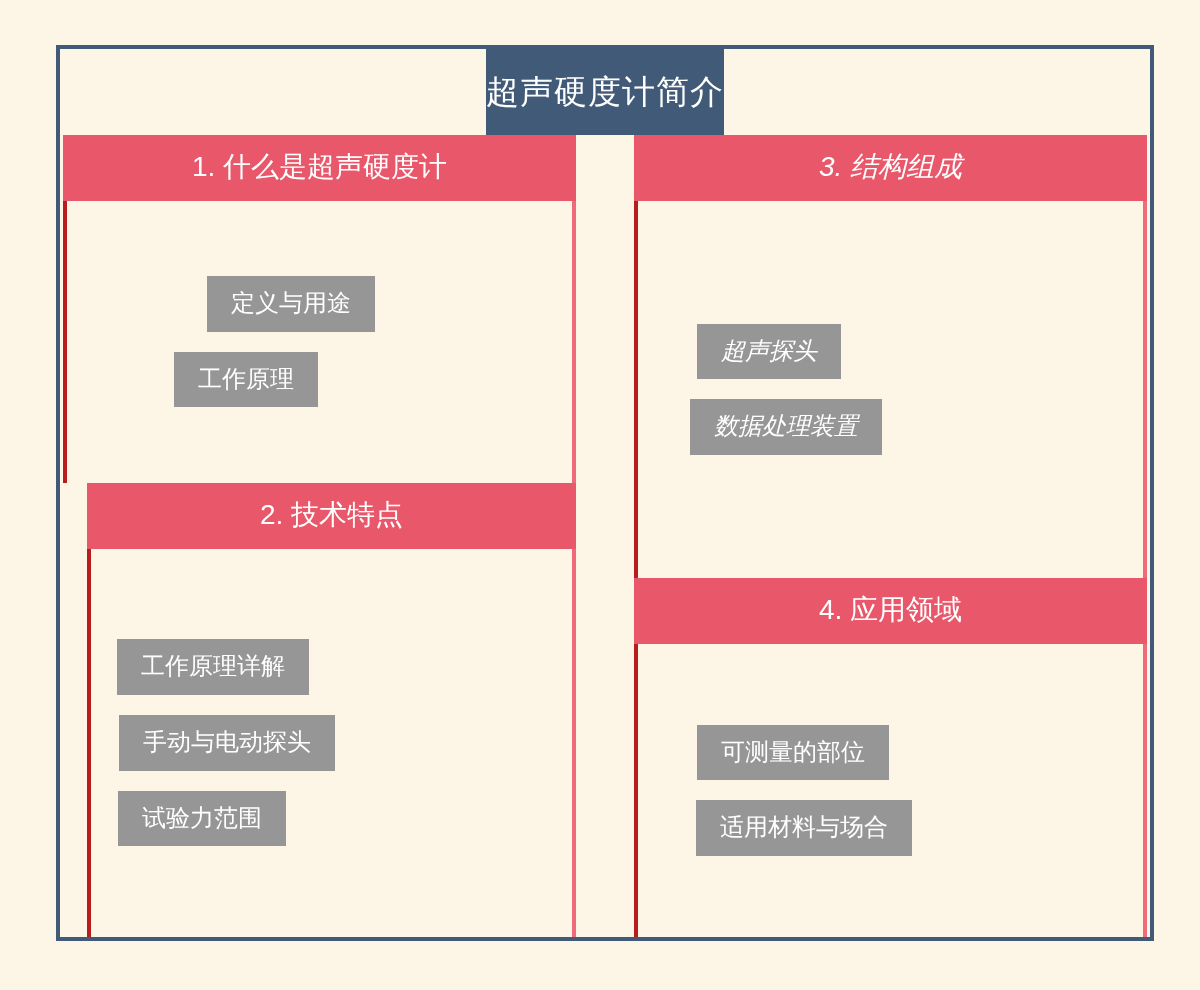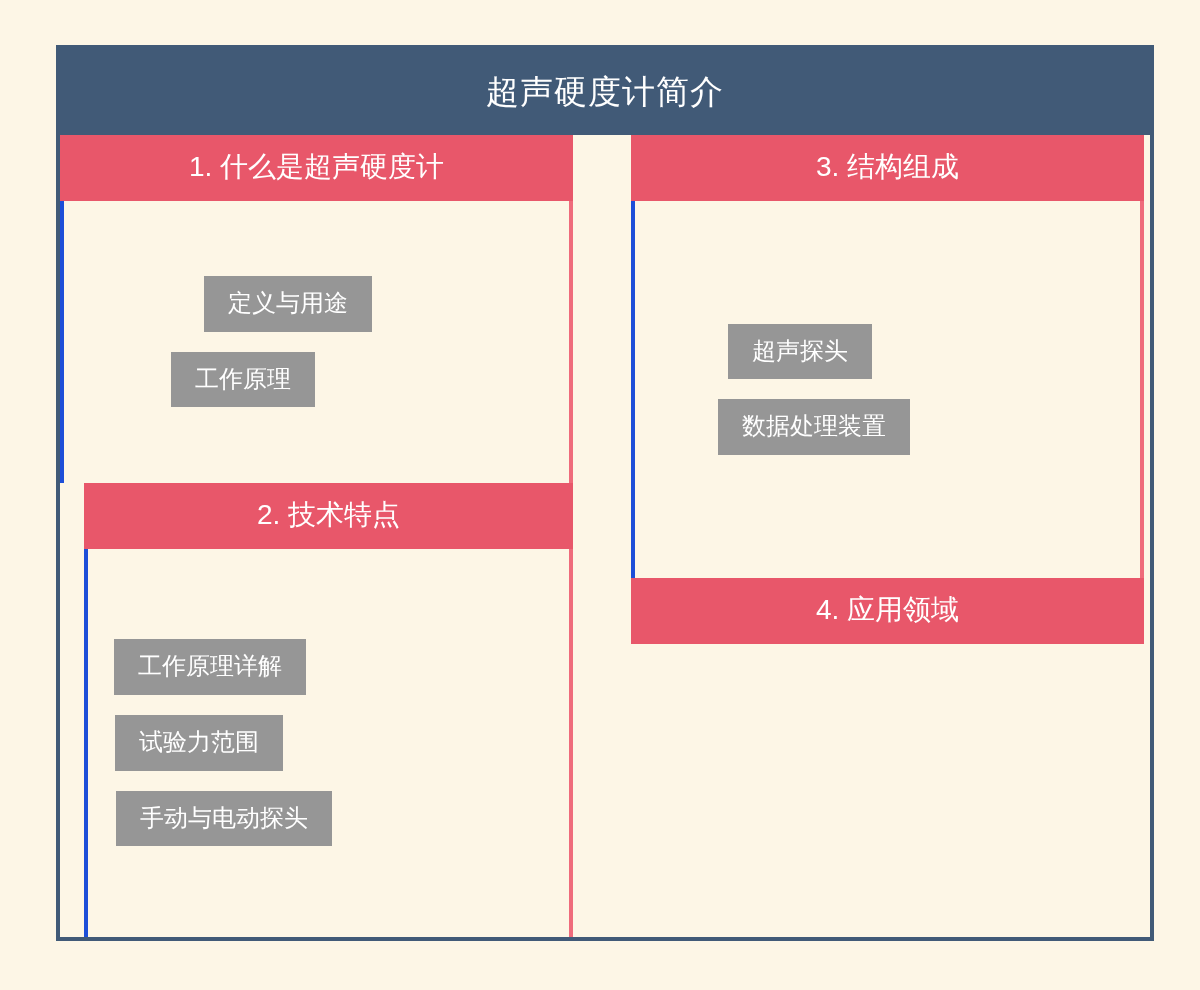"超声硬度计简介" .diagram { align-items: none -> center }
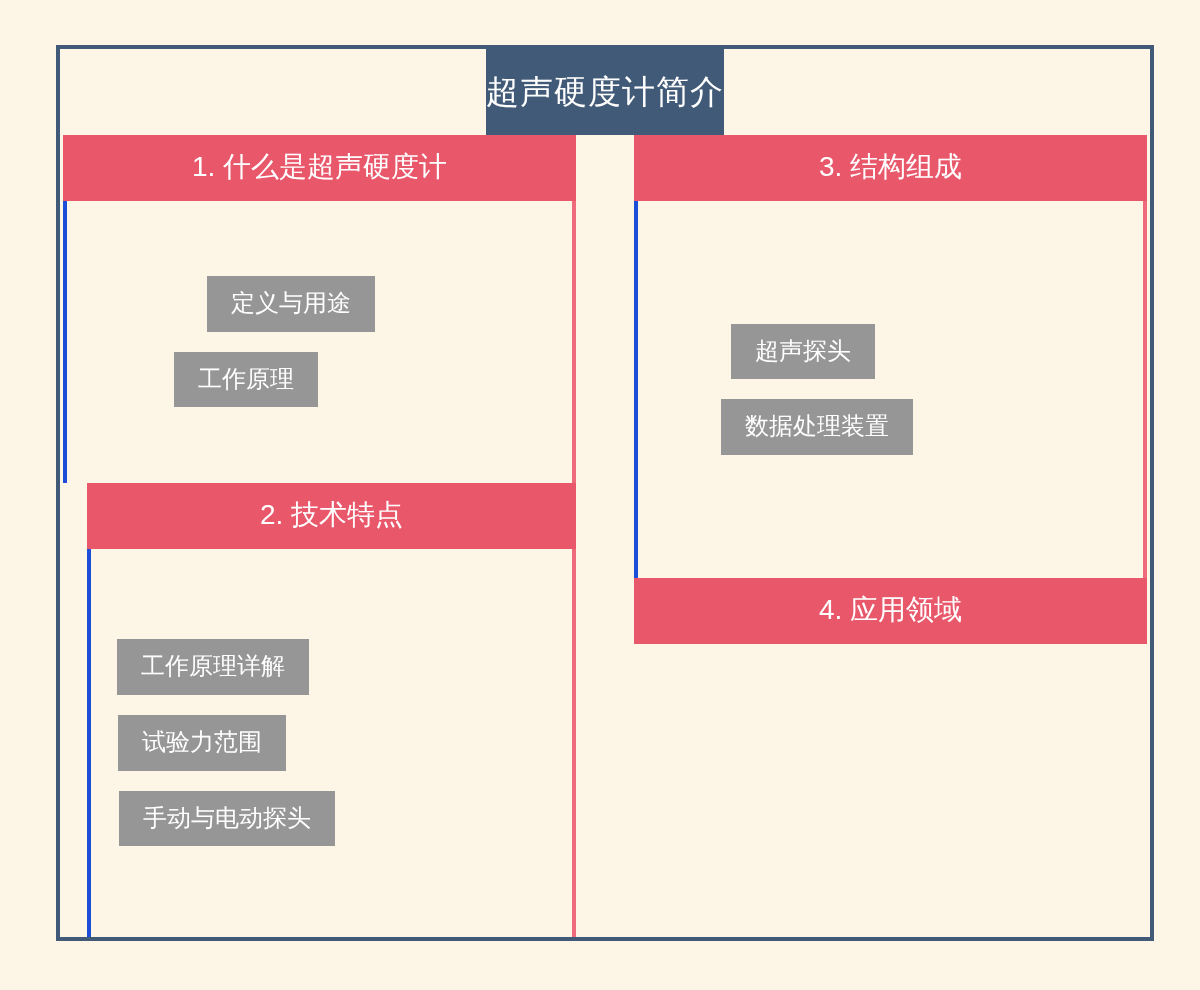"3. 结构组成" .sec-3 { font-style: none -> italic }
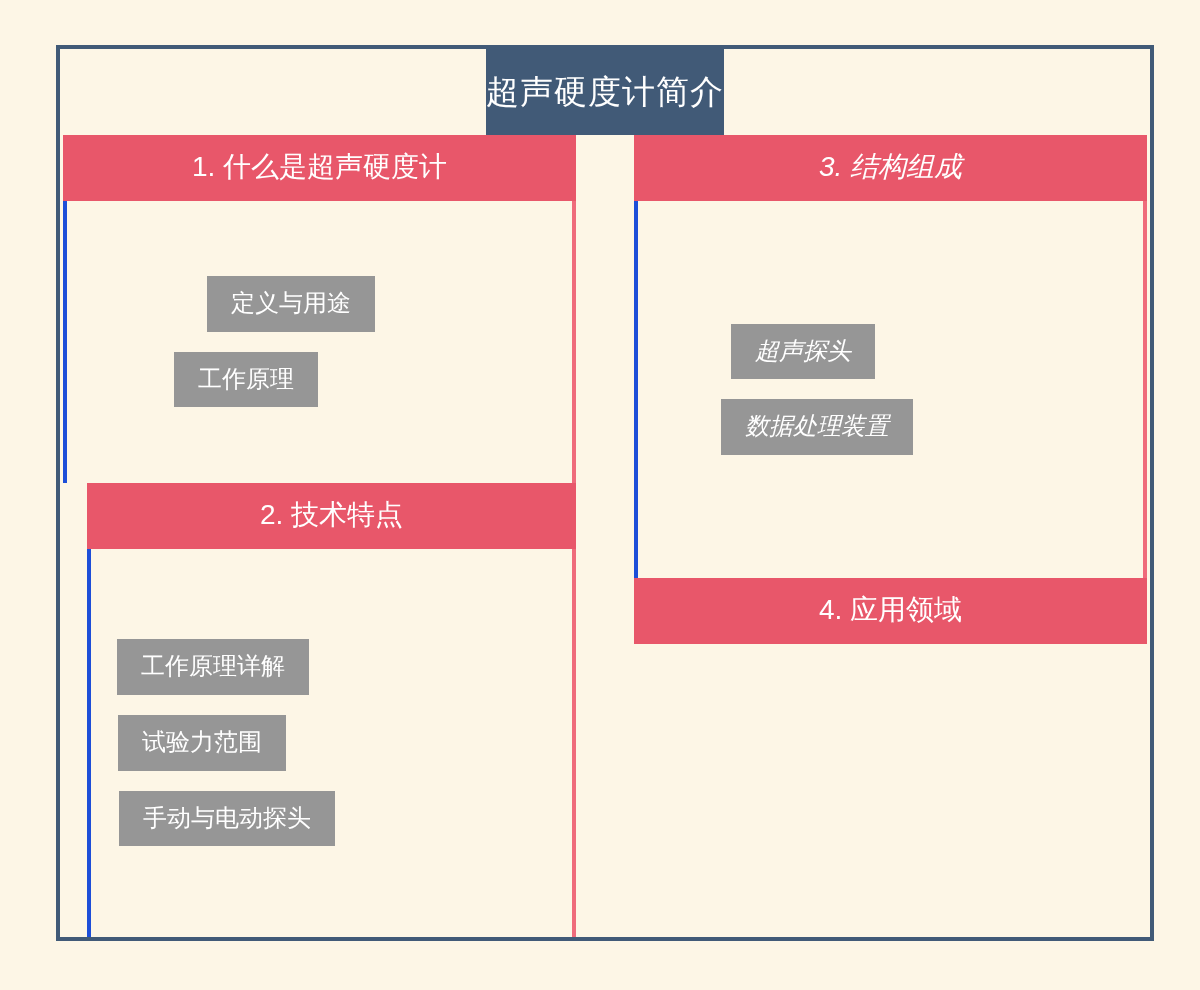"定义与用途" .sec-body { border-left: 4px solid #1d4ed8 -> 4px solid #b91c1c }
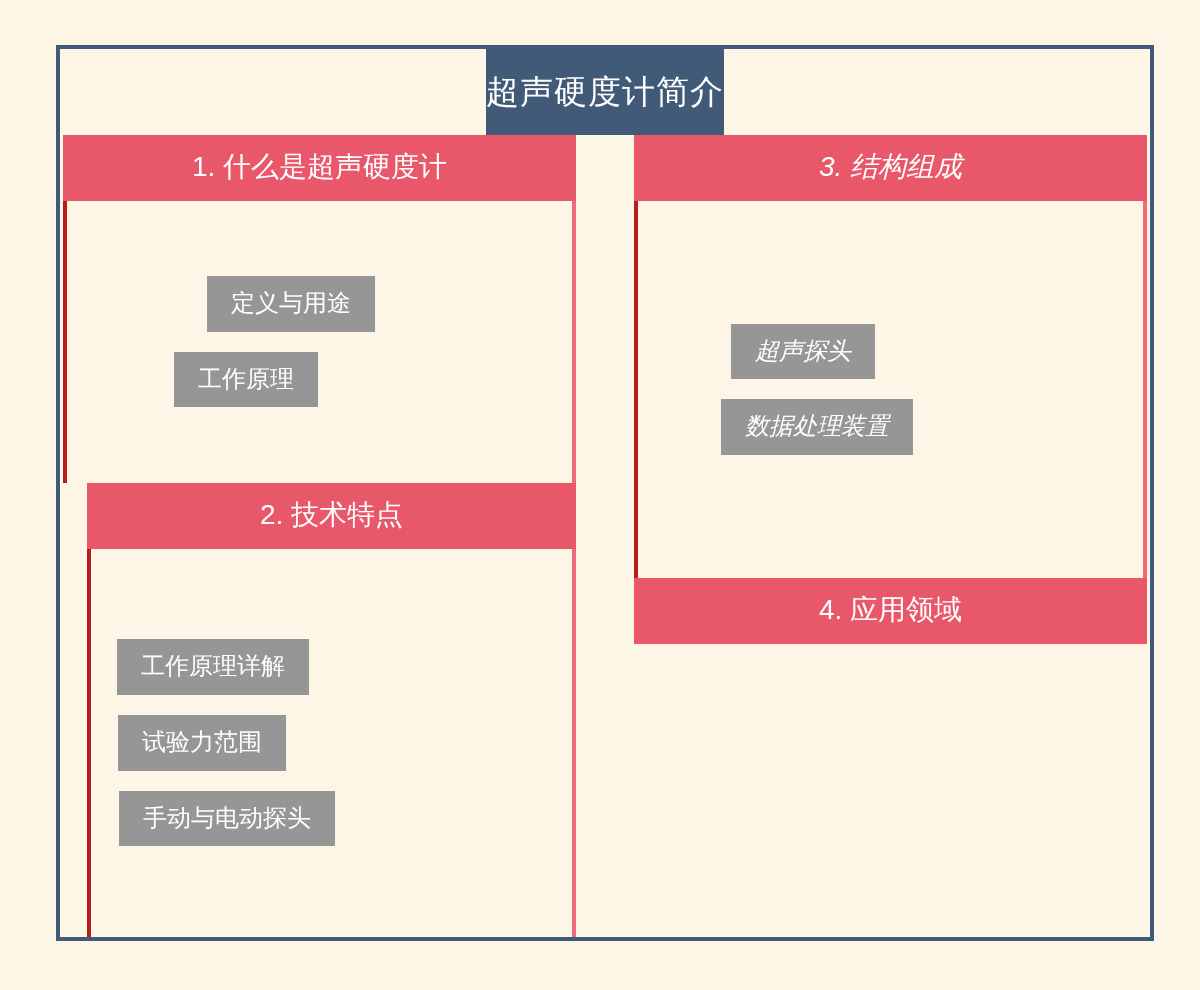"超声探头" .off-8 { margin-left: 93px -> 59px }
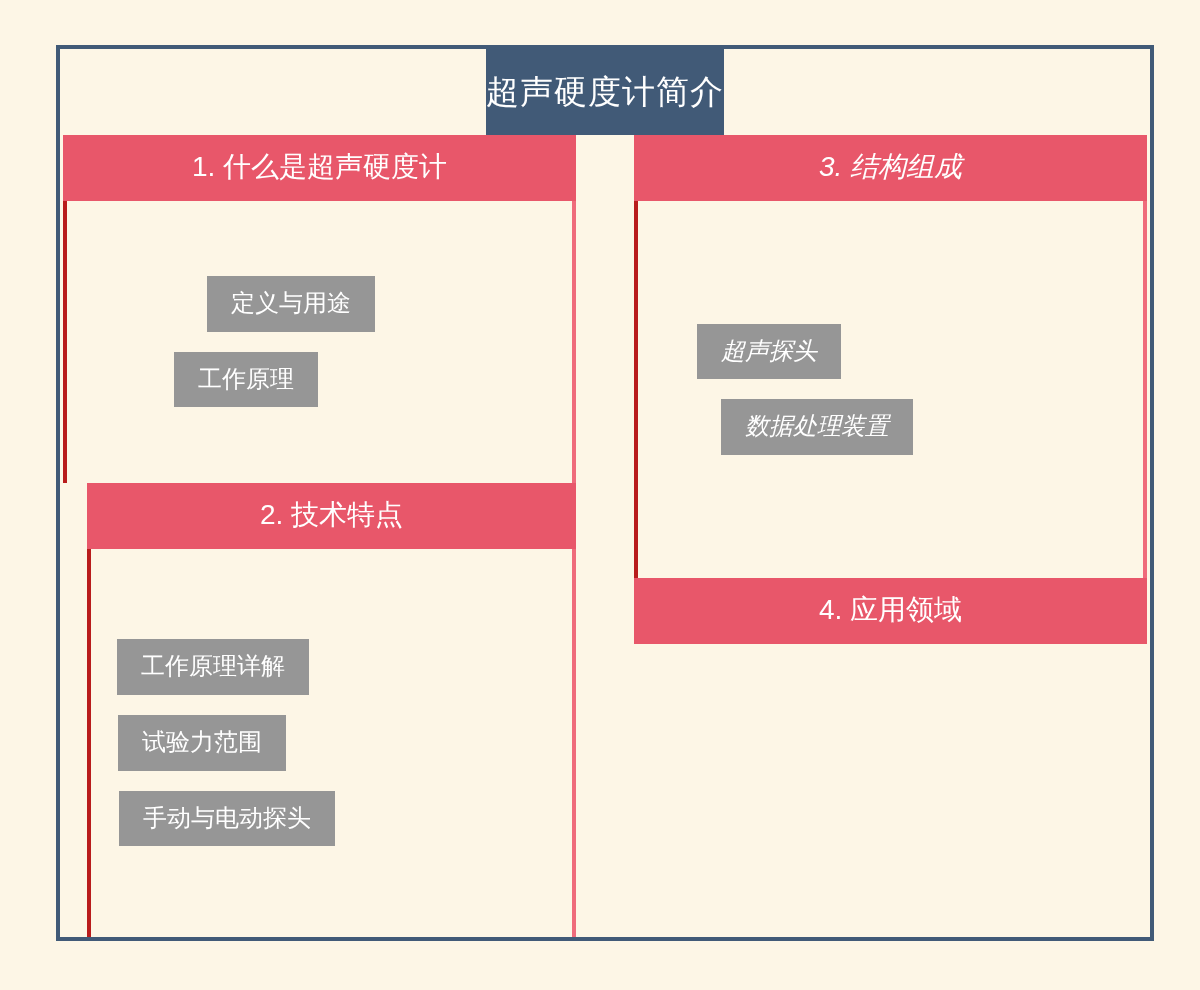"数据处理装置" .off-0 { margin-left: 83px -> 52px }
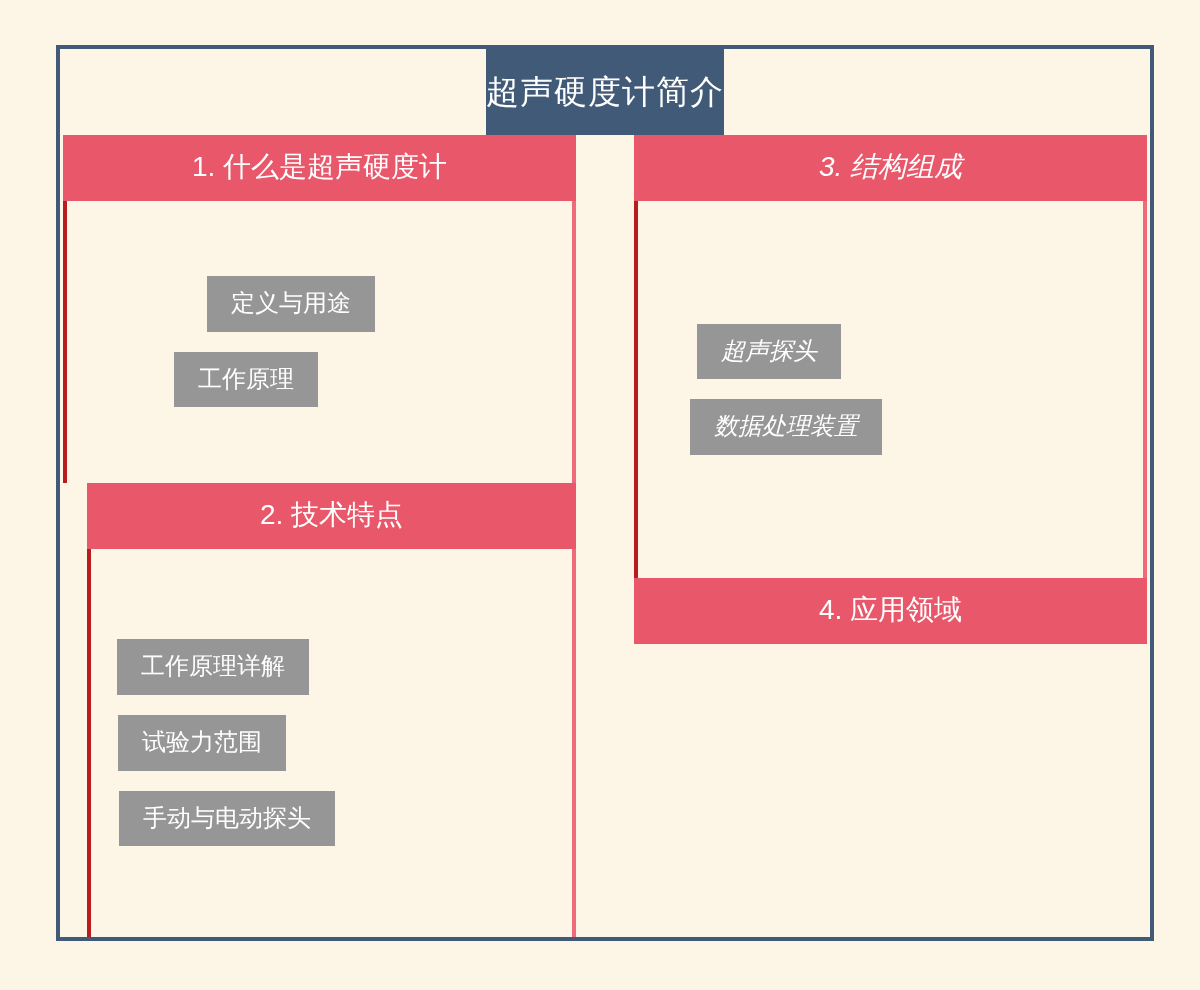"可测量的部位" div.sec-body { html: none -> <div> <div> <div>可测量的部位</div> </div> <div> <div>适用材料与场合</div> </div> </div> }
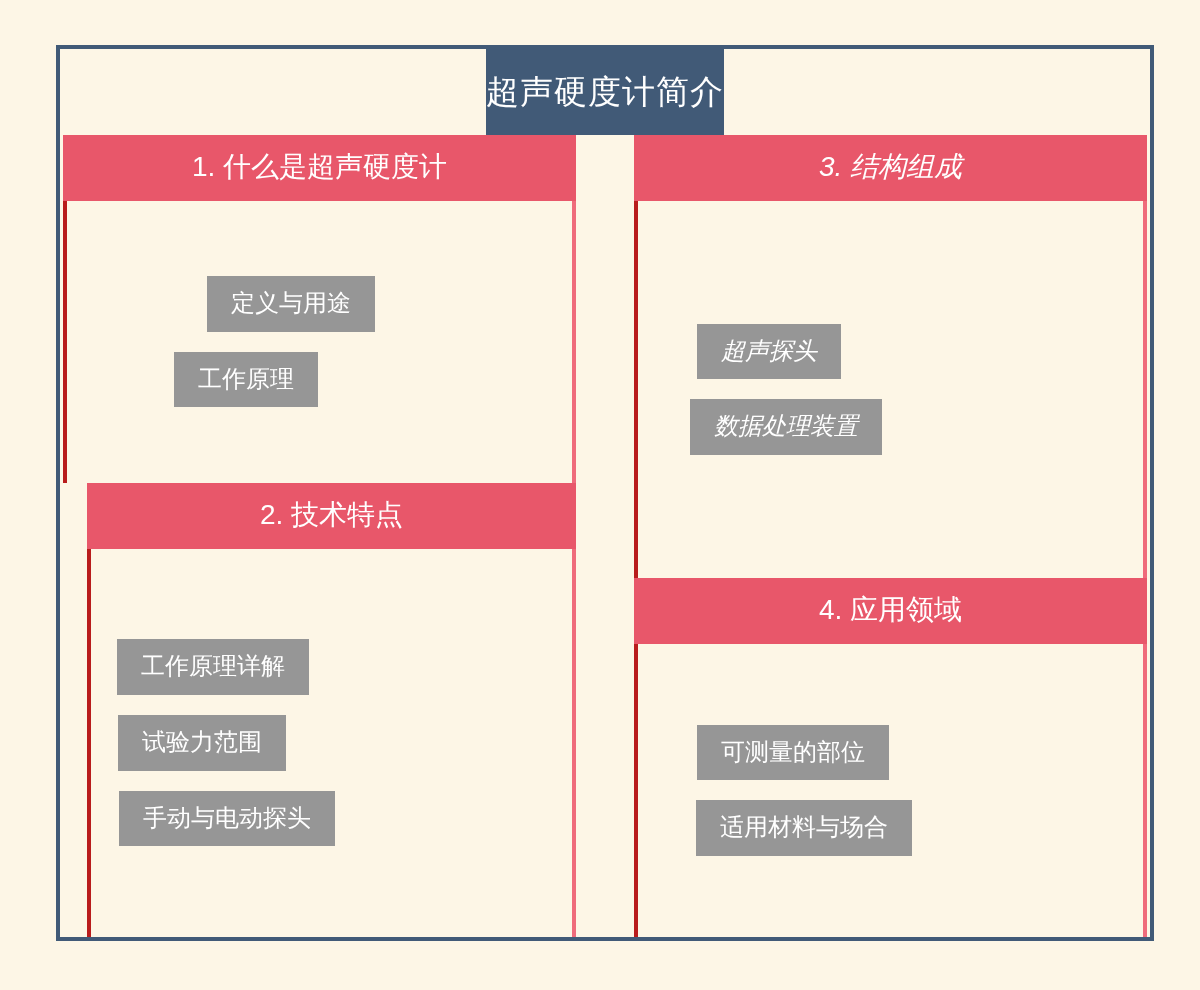"试验力范围" div.item-row { order: before "手动与电动探头" -> after "手动与电动探头" }
